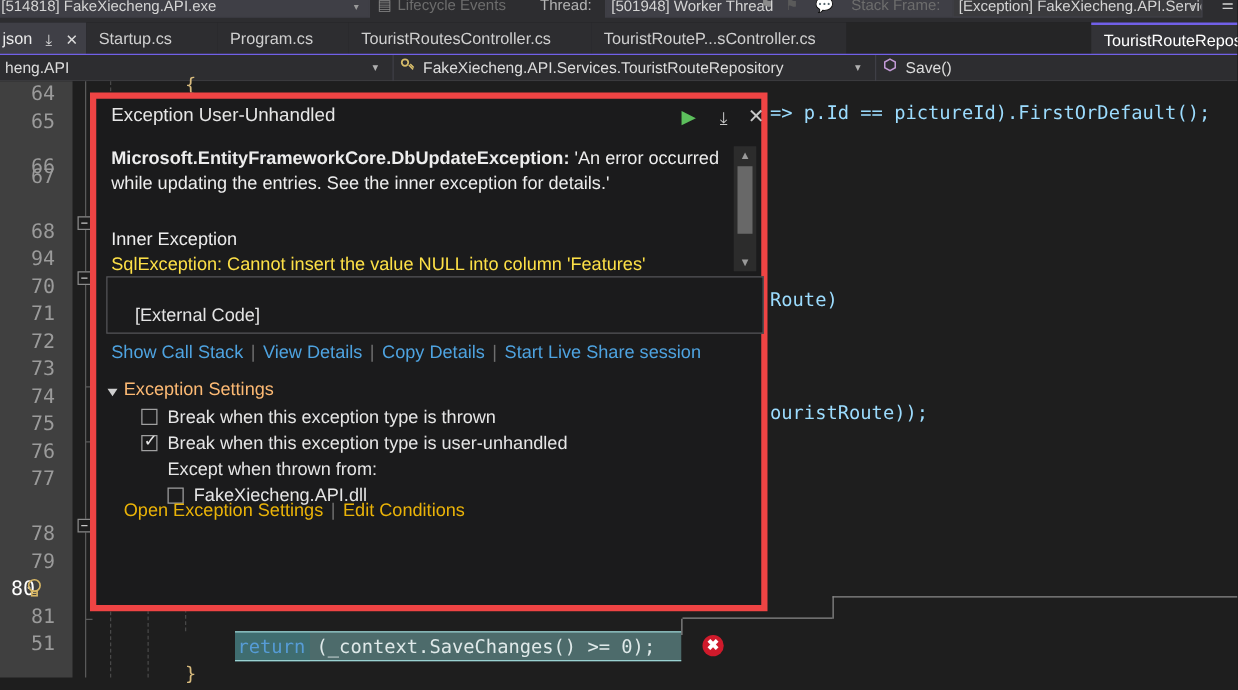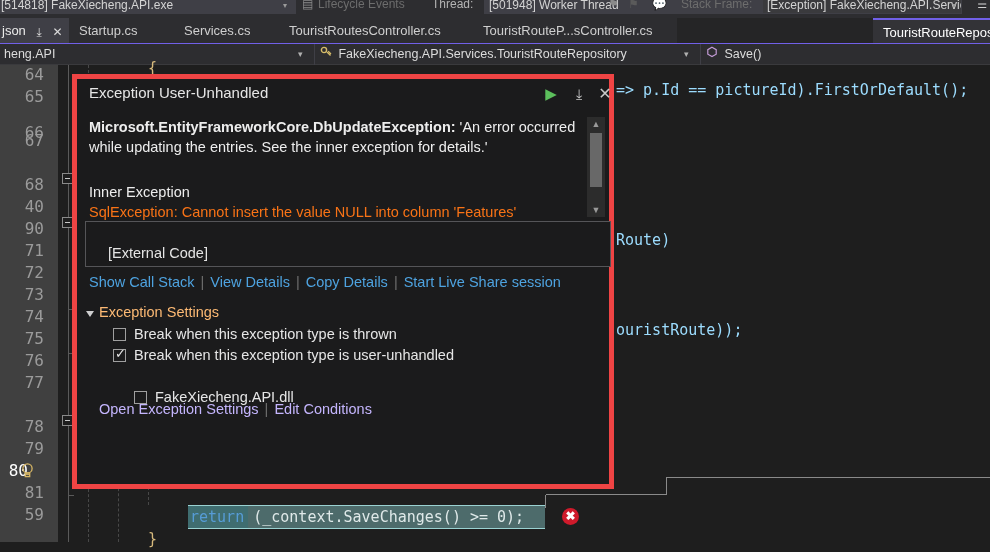"Services.cs" span { text: Services.cs -> Program.cs }
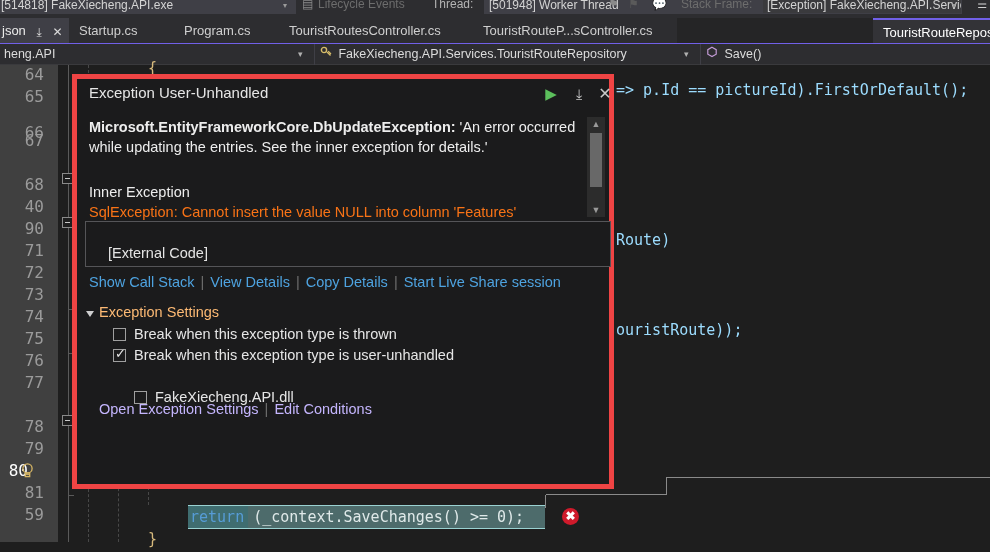"40" div.lineno { text: 40 -> 94 }
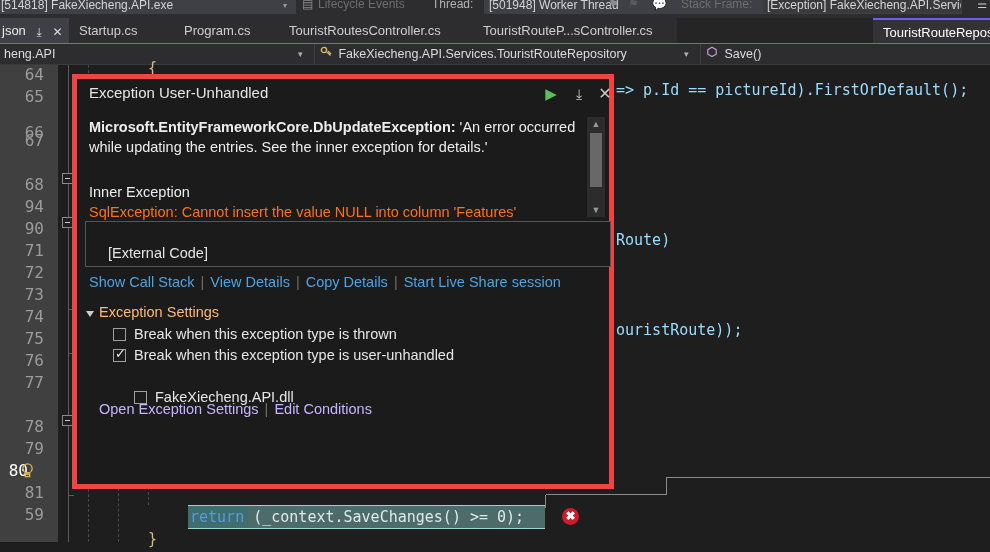"SqlException: Cannot insert the value" .exc-inner-text { color: #f97316 -> #fde047 }
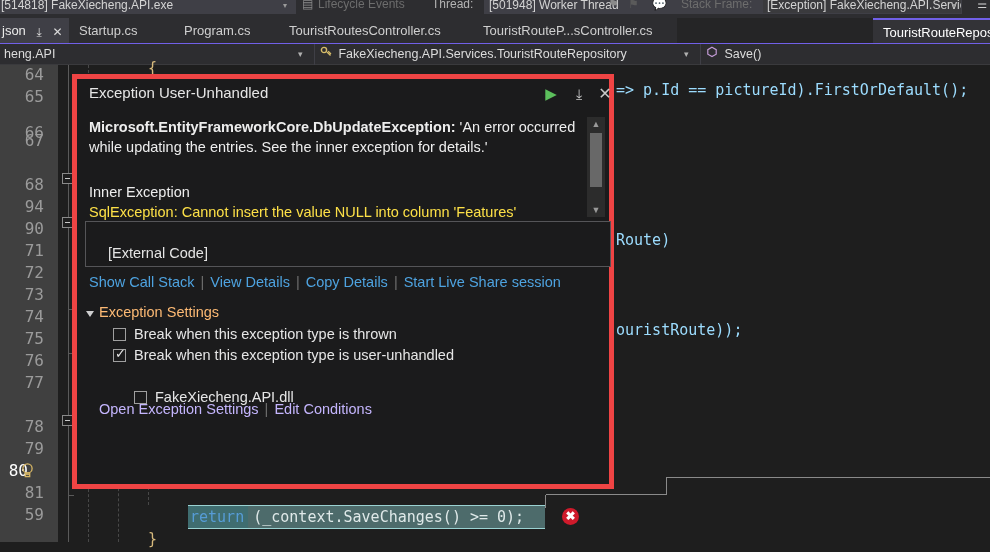"90" div.lineno { text: 90 -> 70 }
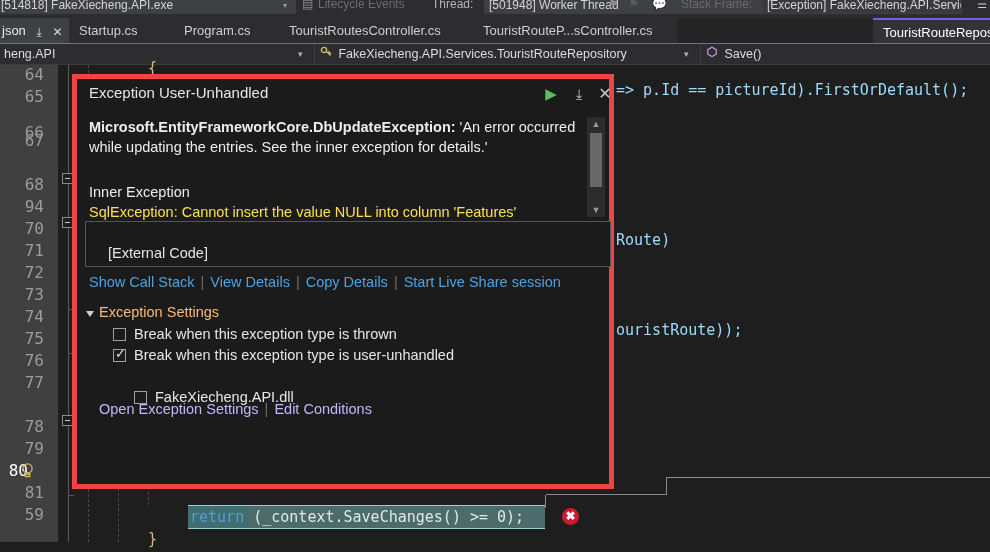"Except when thrown from:" div.plain-row { html: none -> <div>Except when thrown from:</div> }
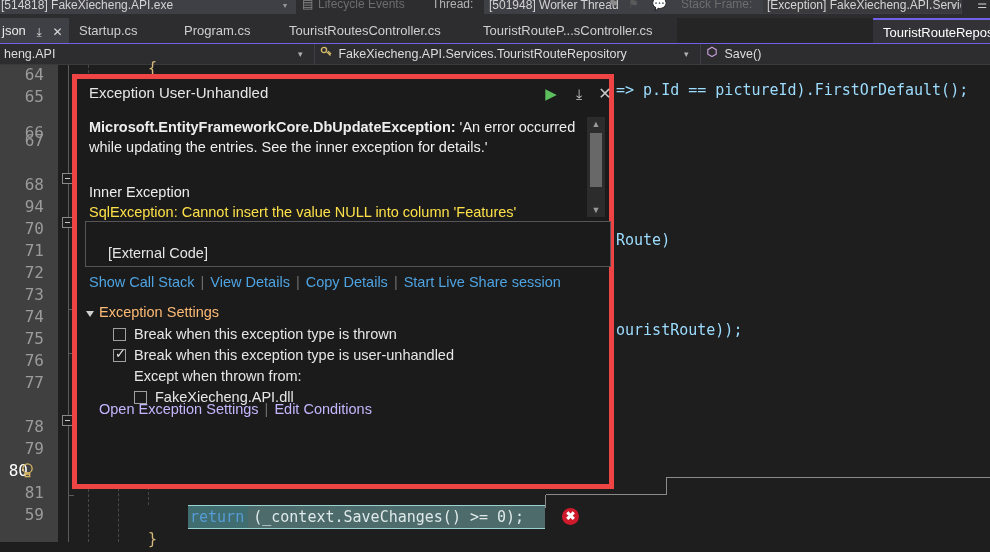"Open Exception Settings" .bottom-links a { color: #c4b5fd -> #eab308 }
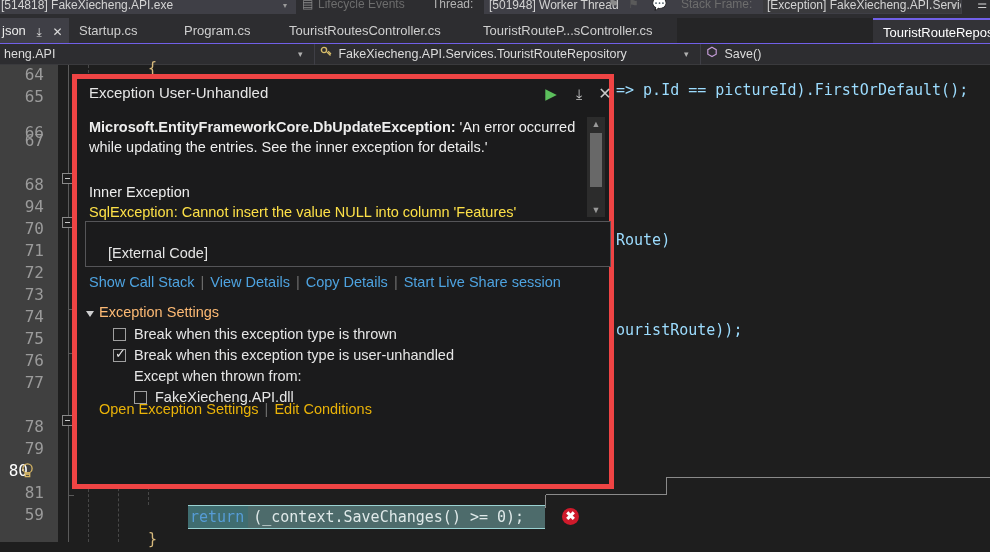"59" div.lineno { text: 59 -> 51 }
